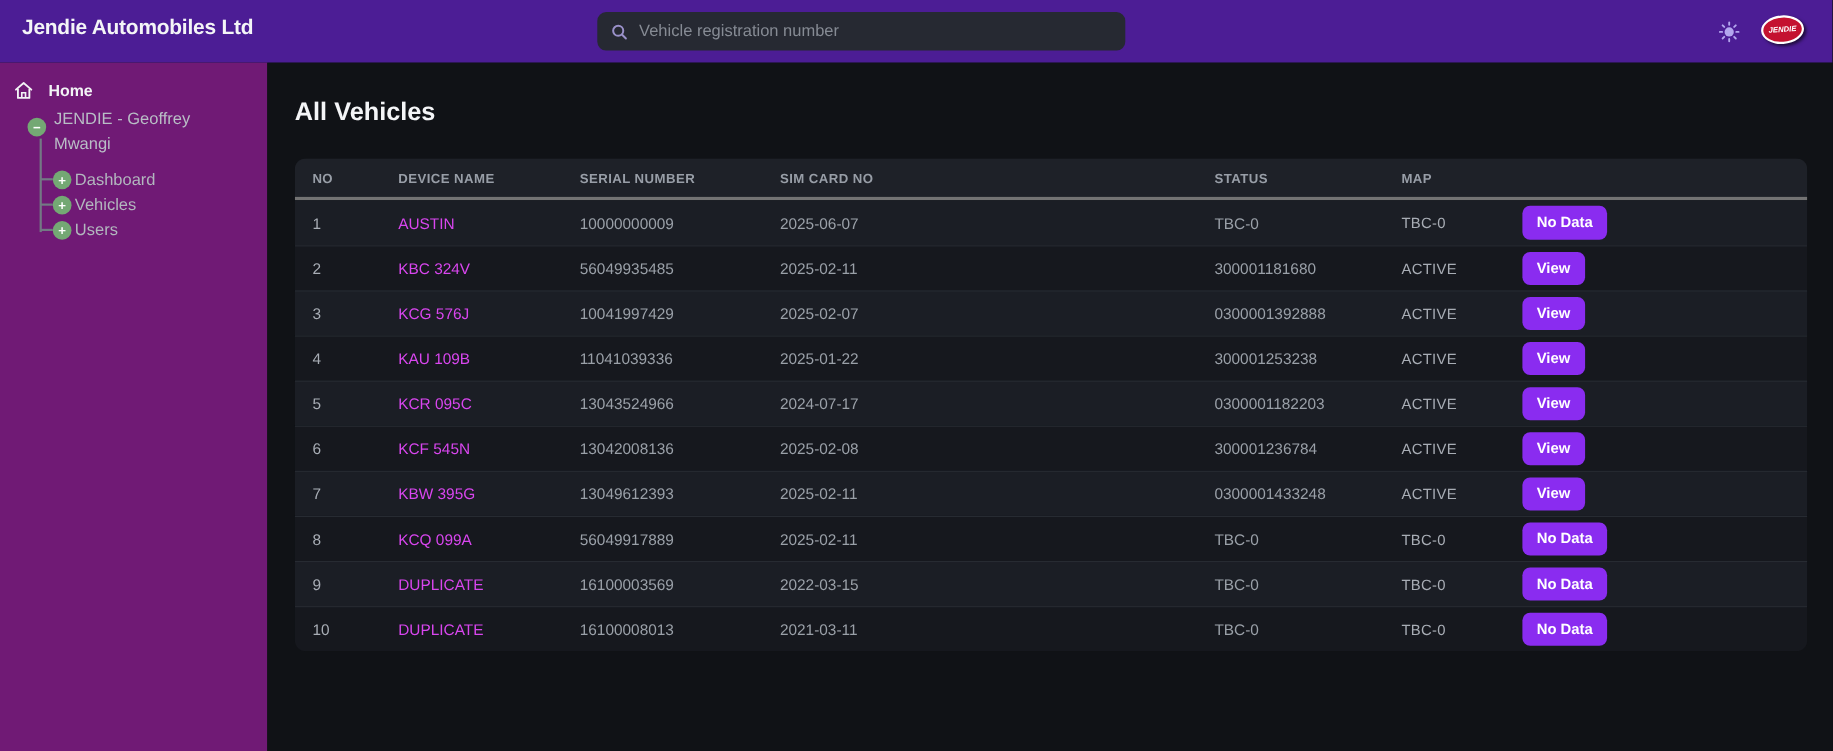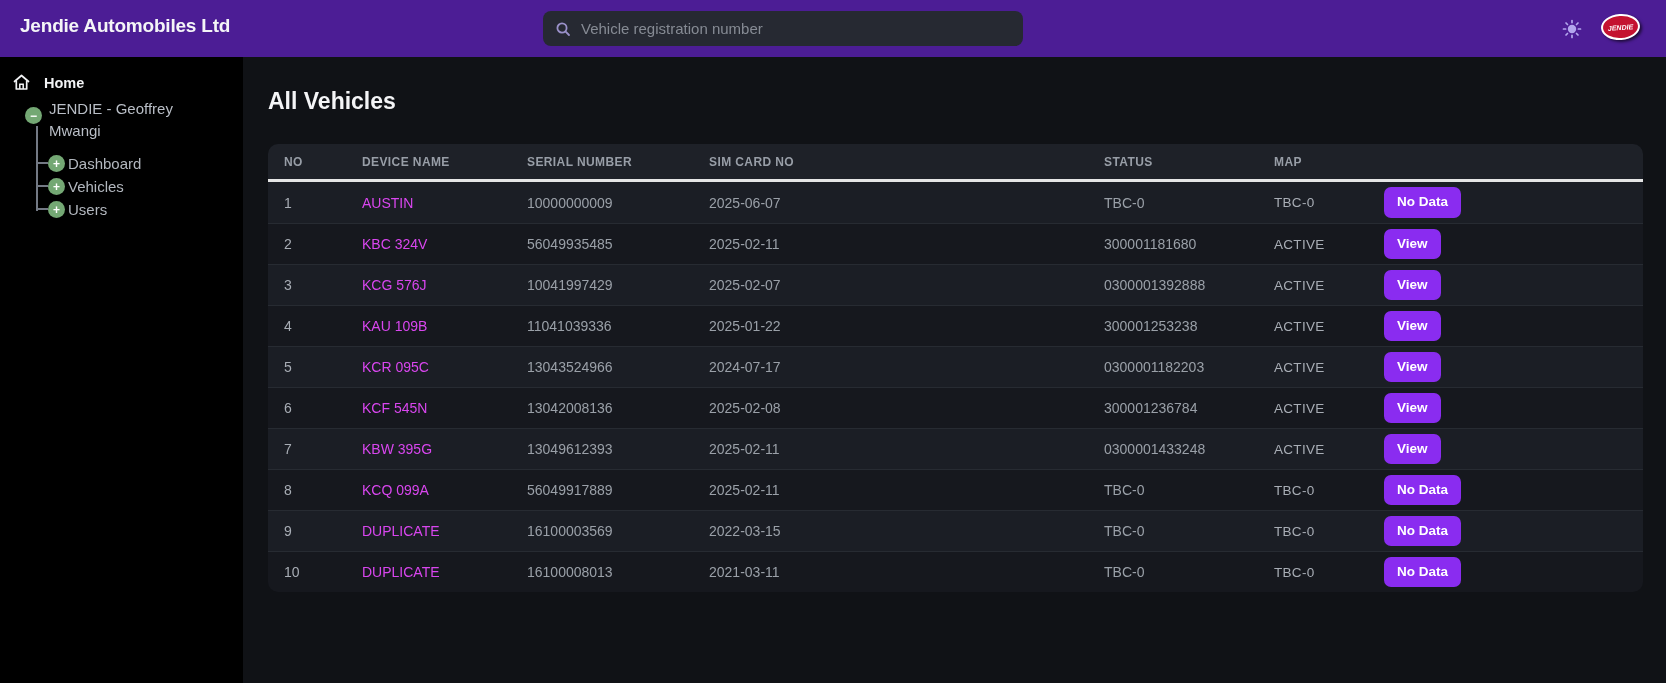"Home" .sidebar { background: #000000 -> #701a75 }
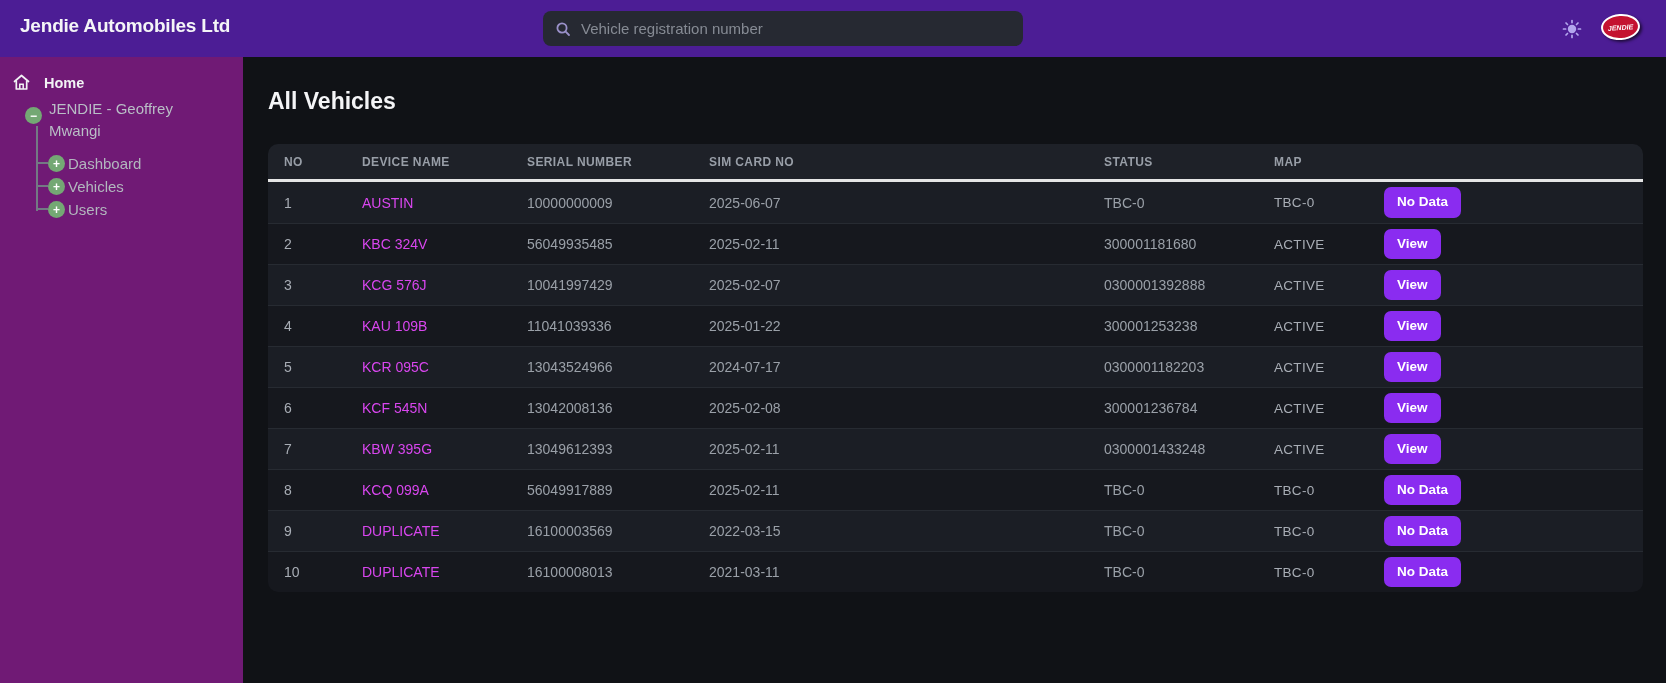"NO" .thead { border-bottom: 3px solid #e5e5e5 -> 3px solid #737373 }
